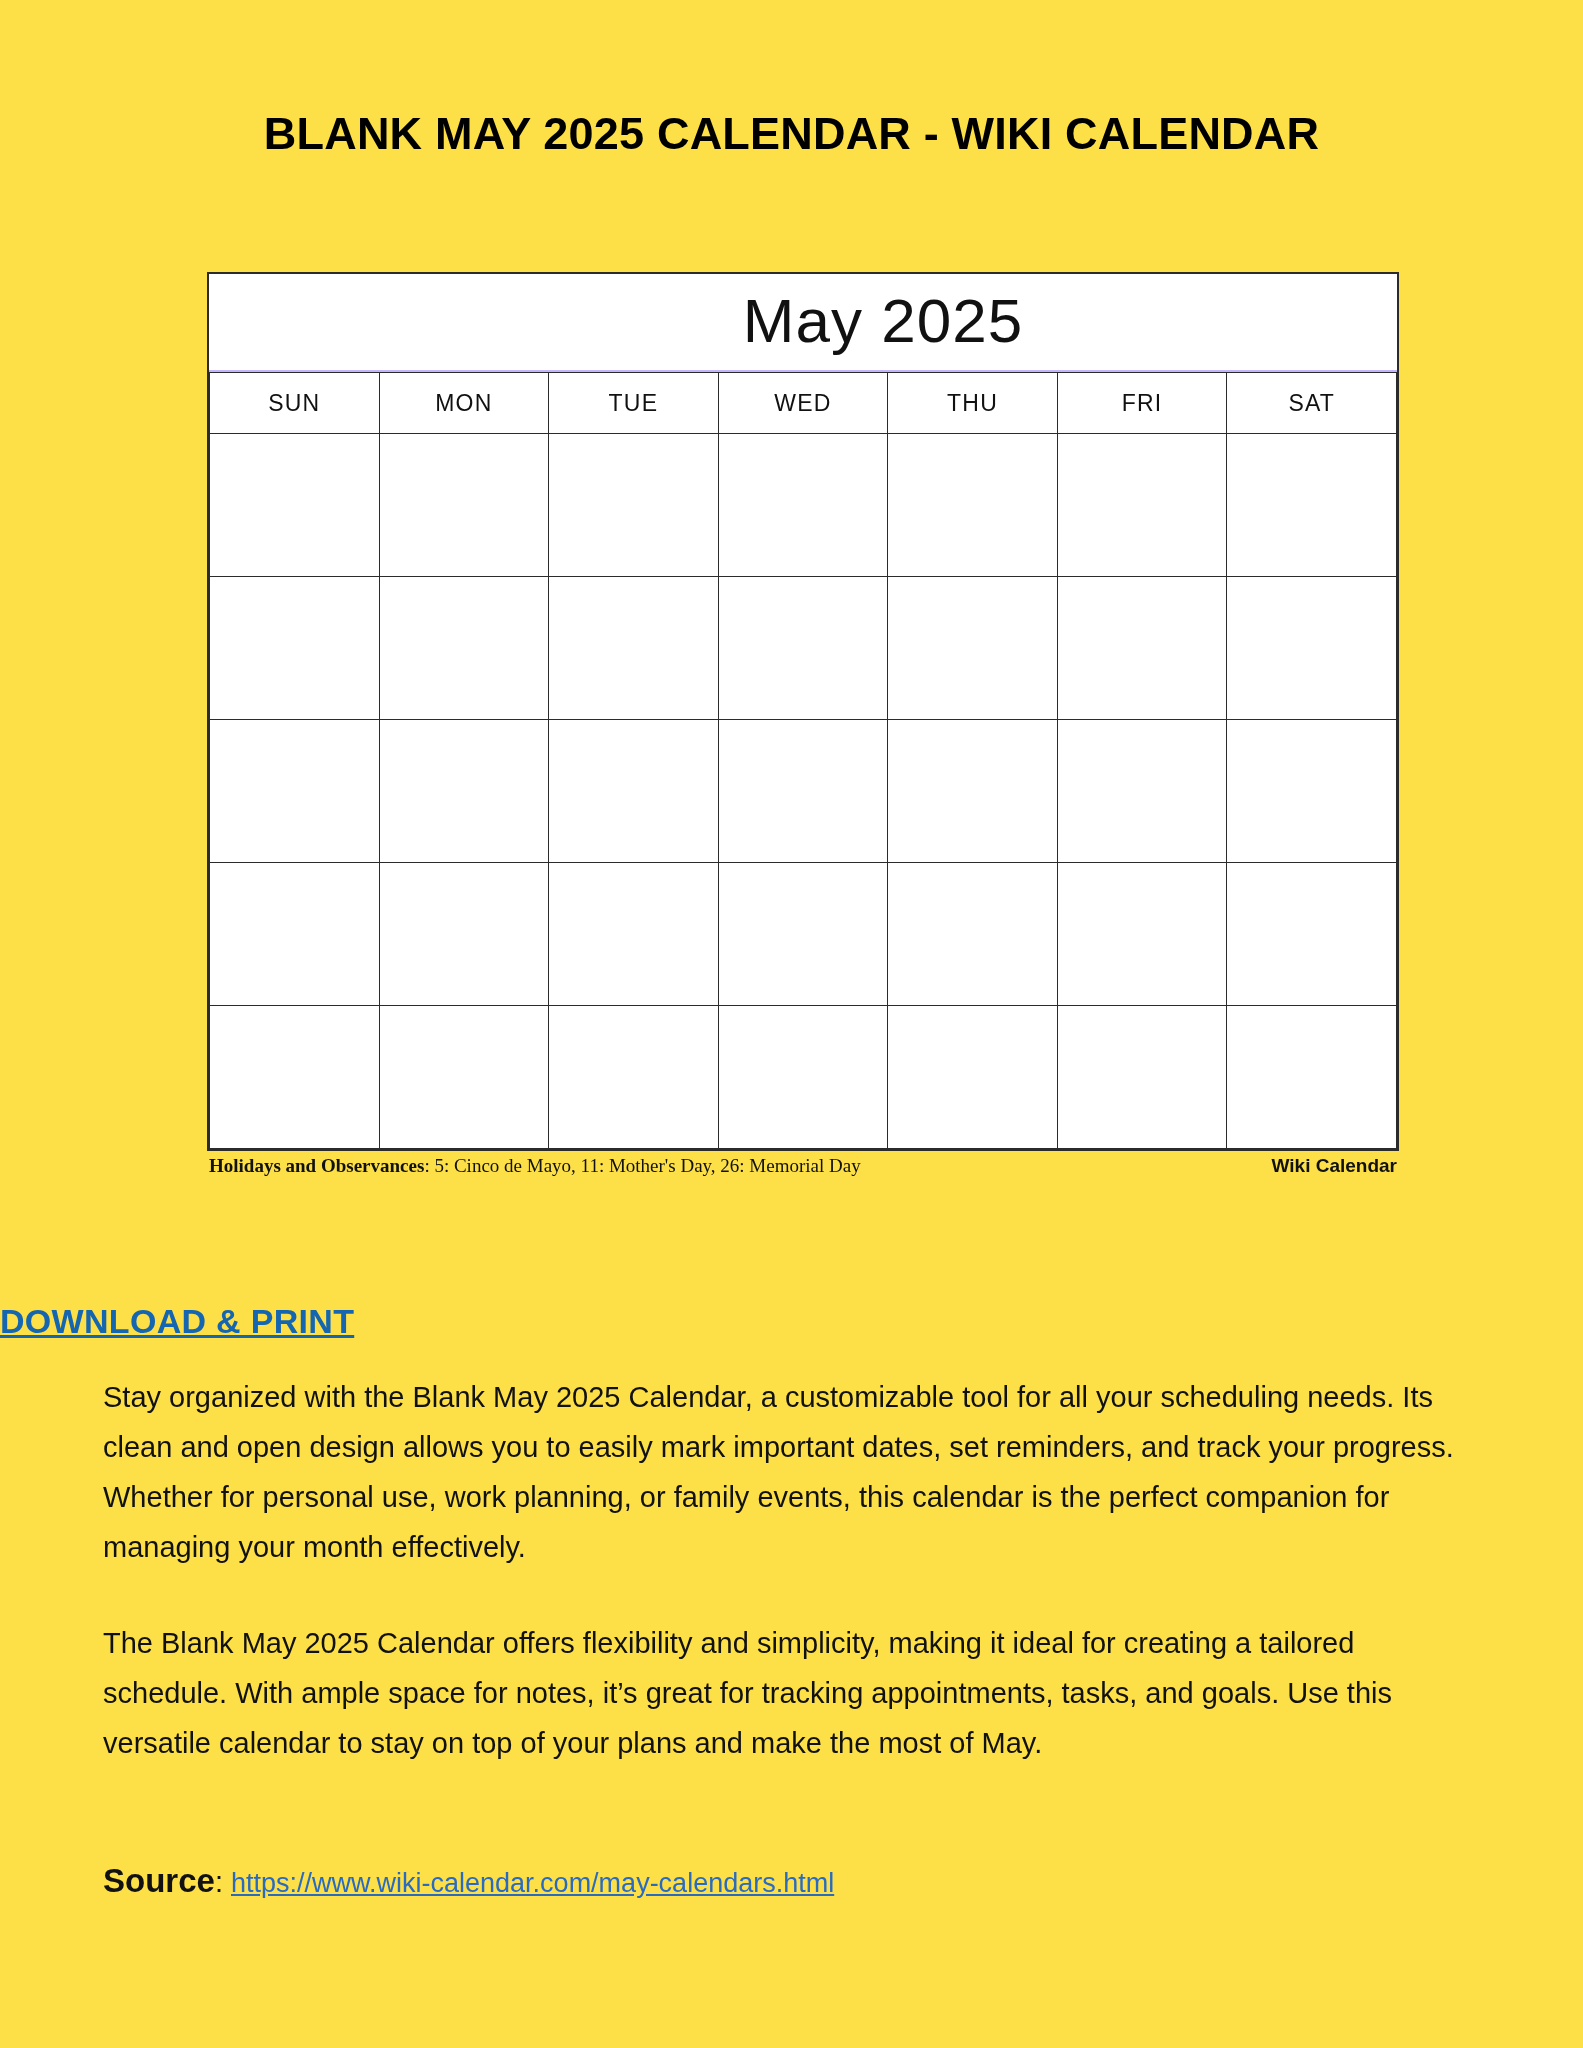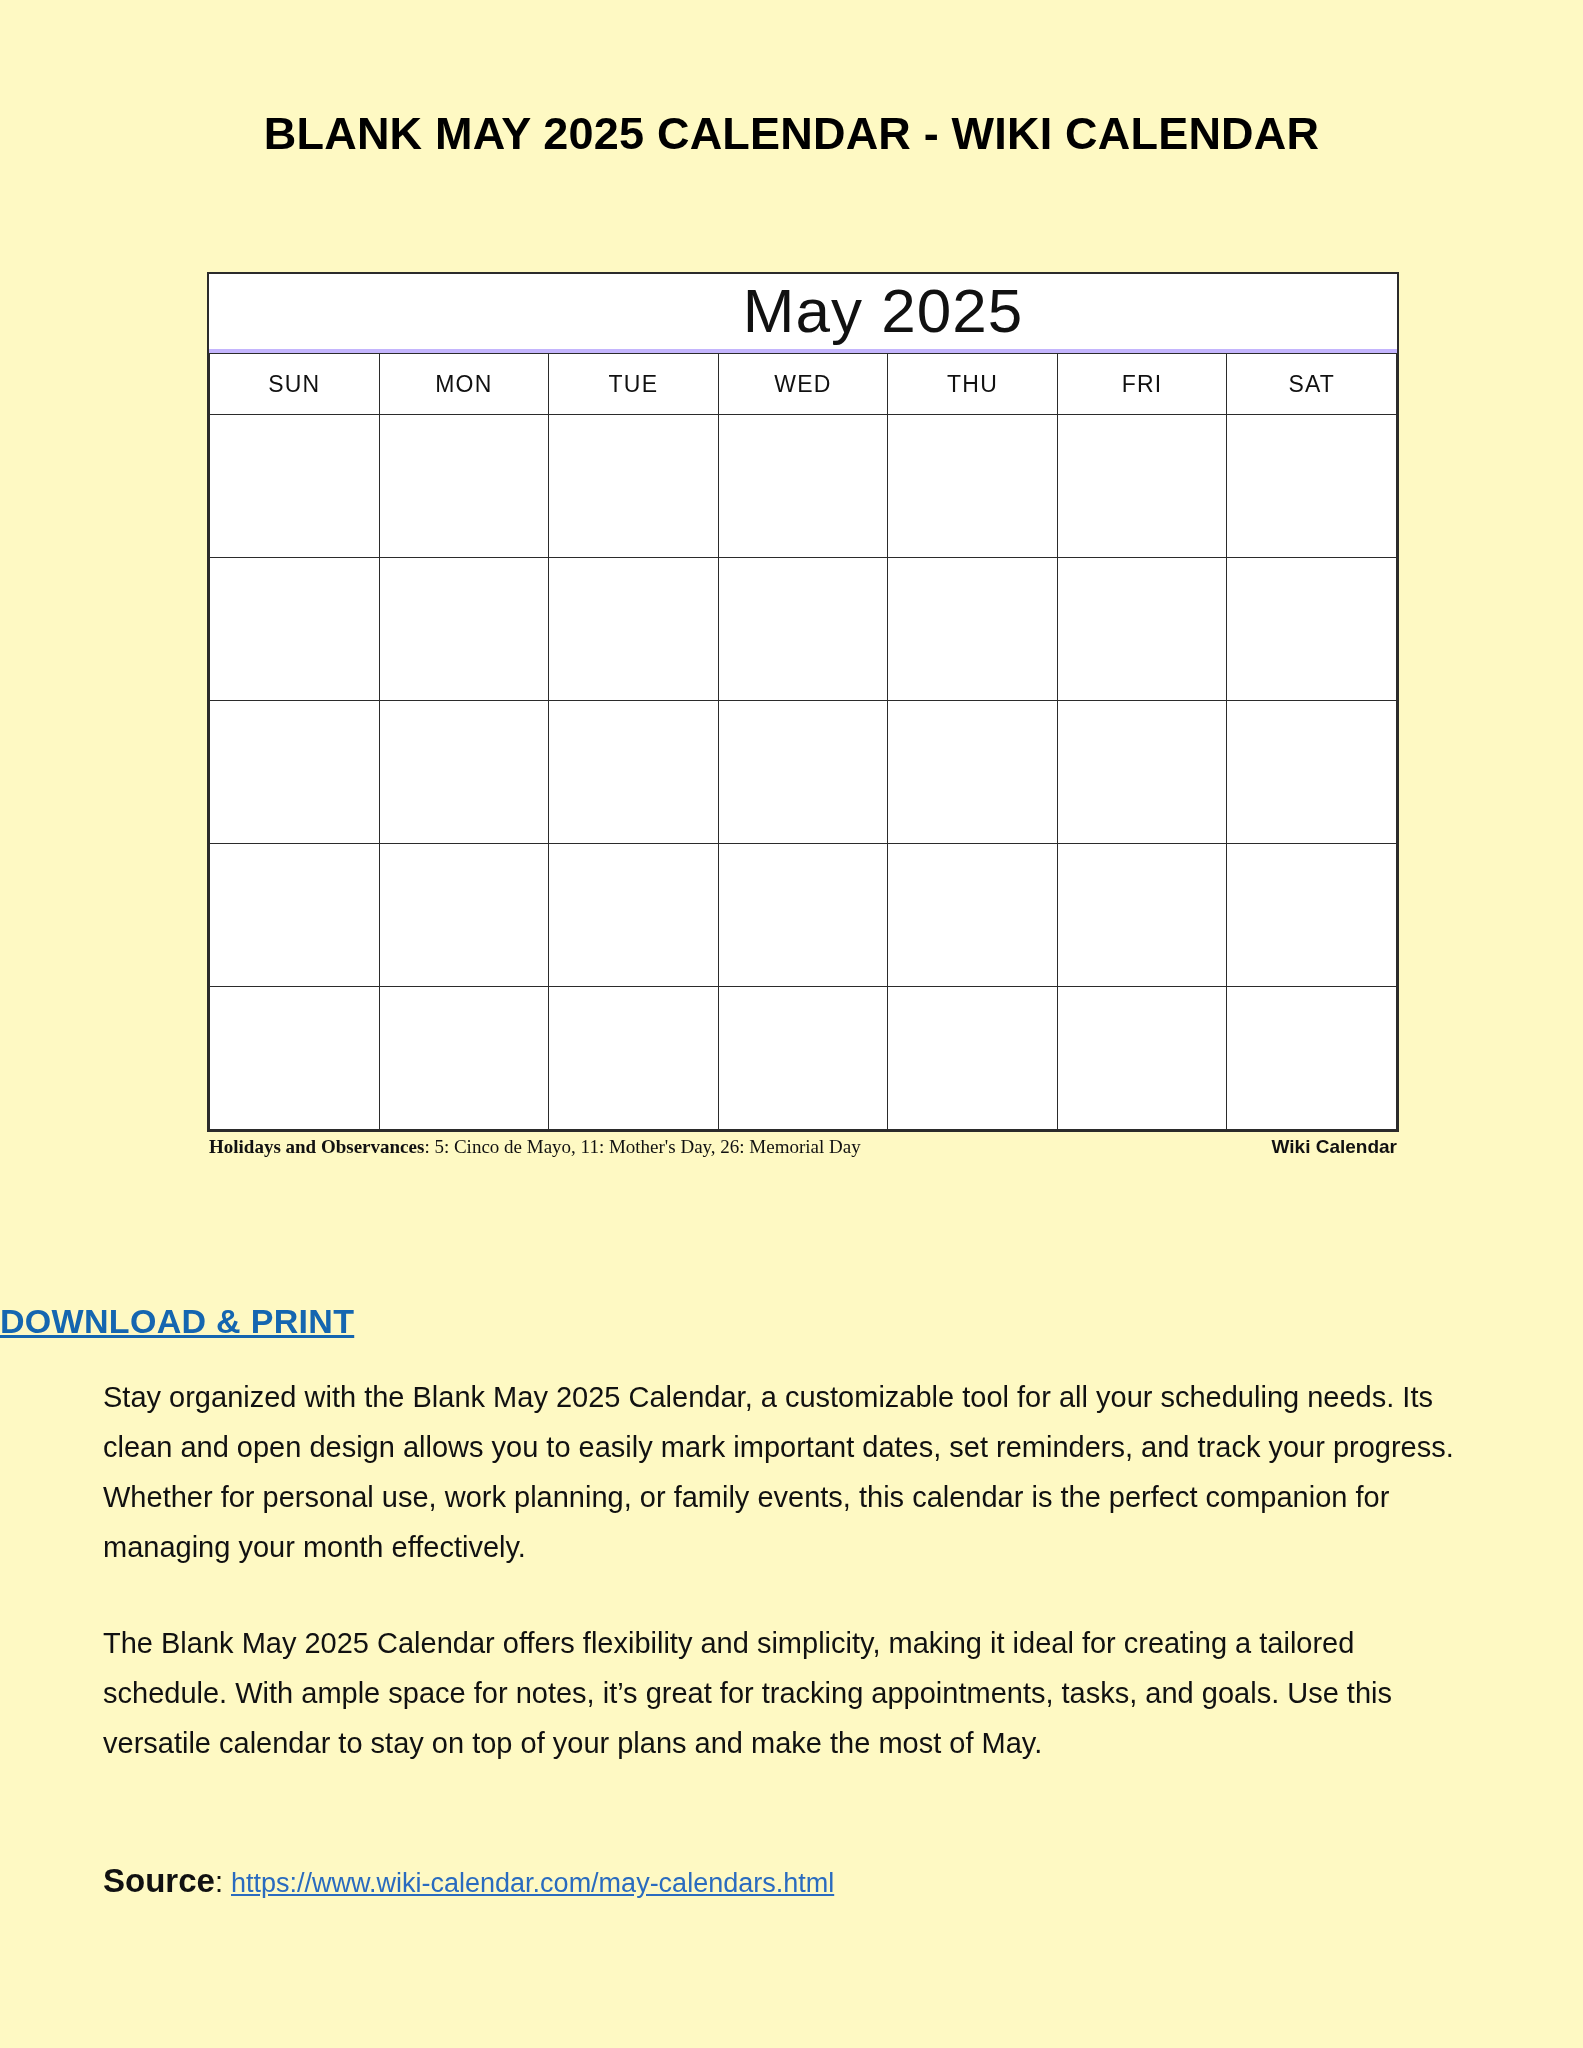"BLANK MAY 2025 CALENDAR -" .page { background: #fef9c3 -> #fde047 }
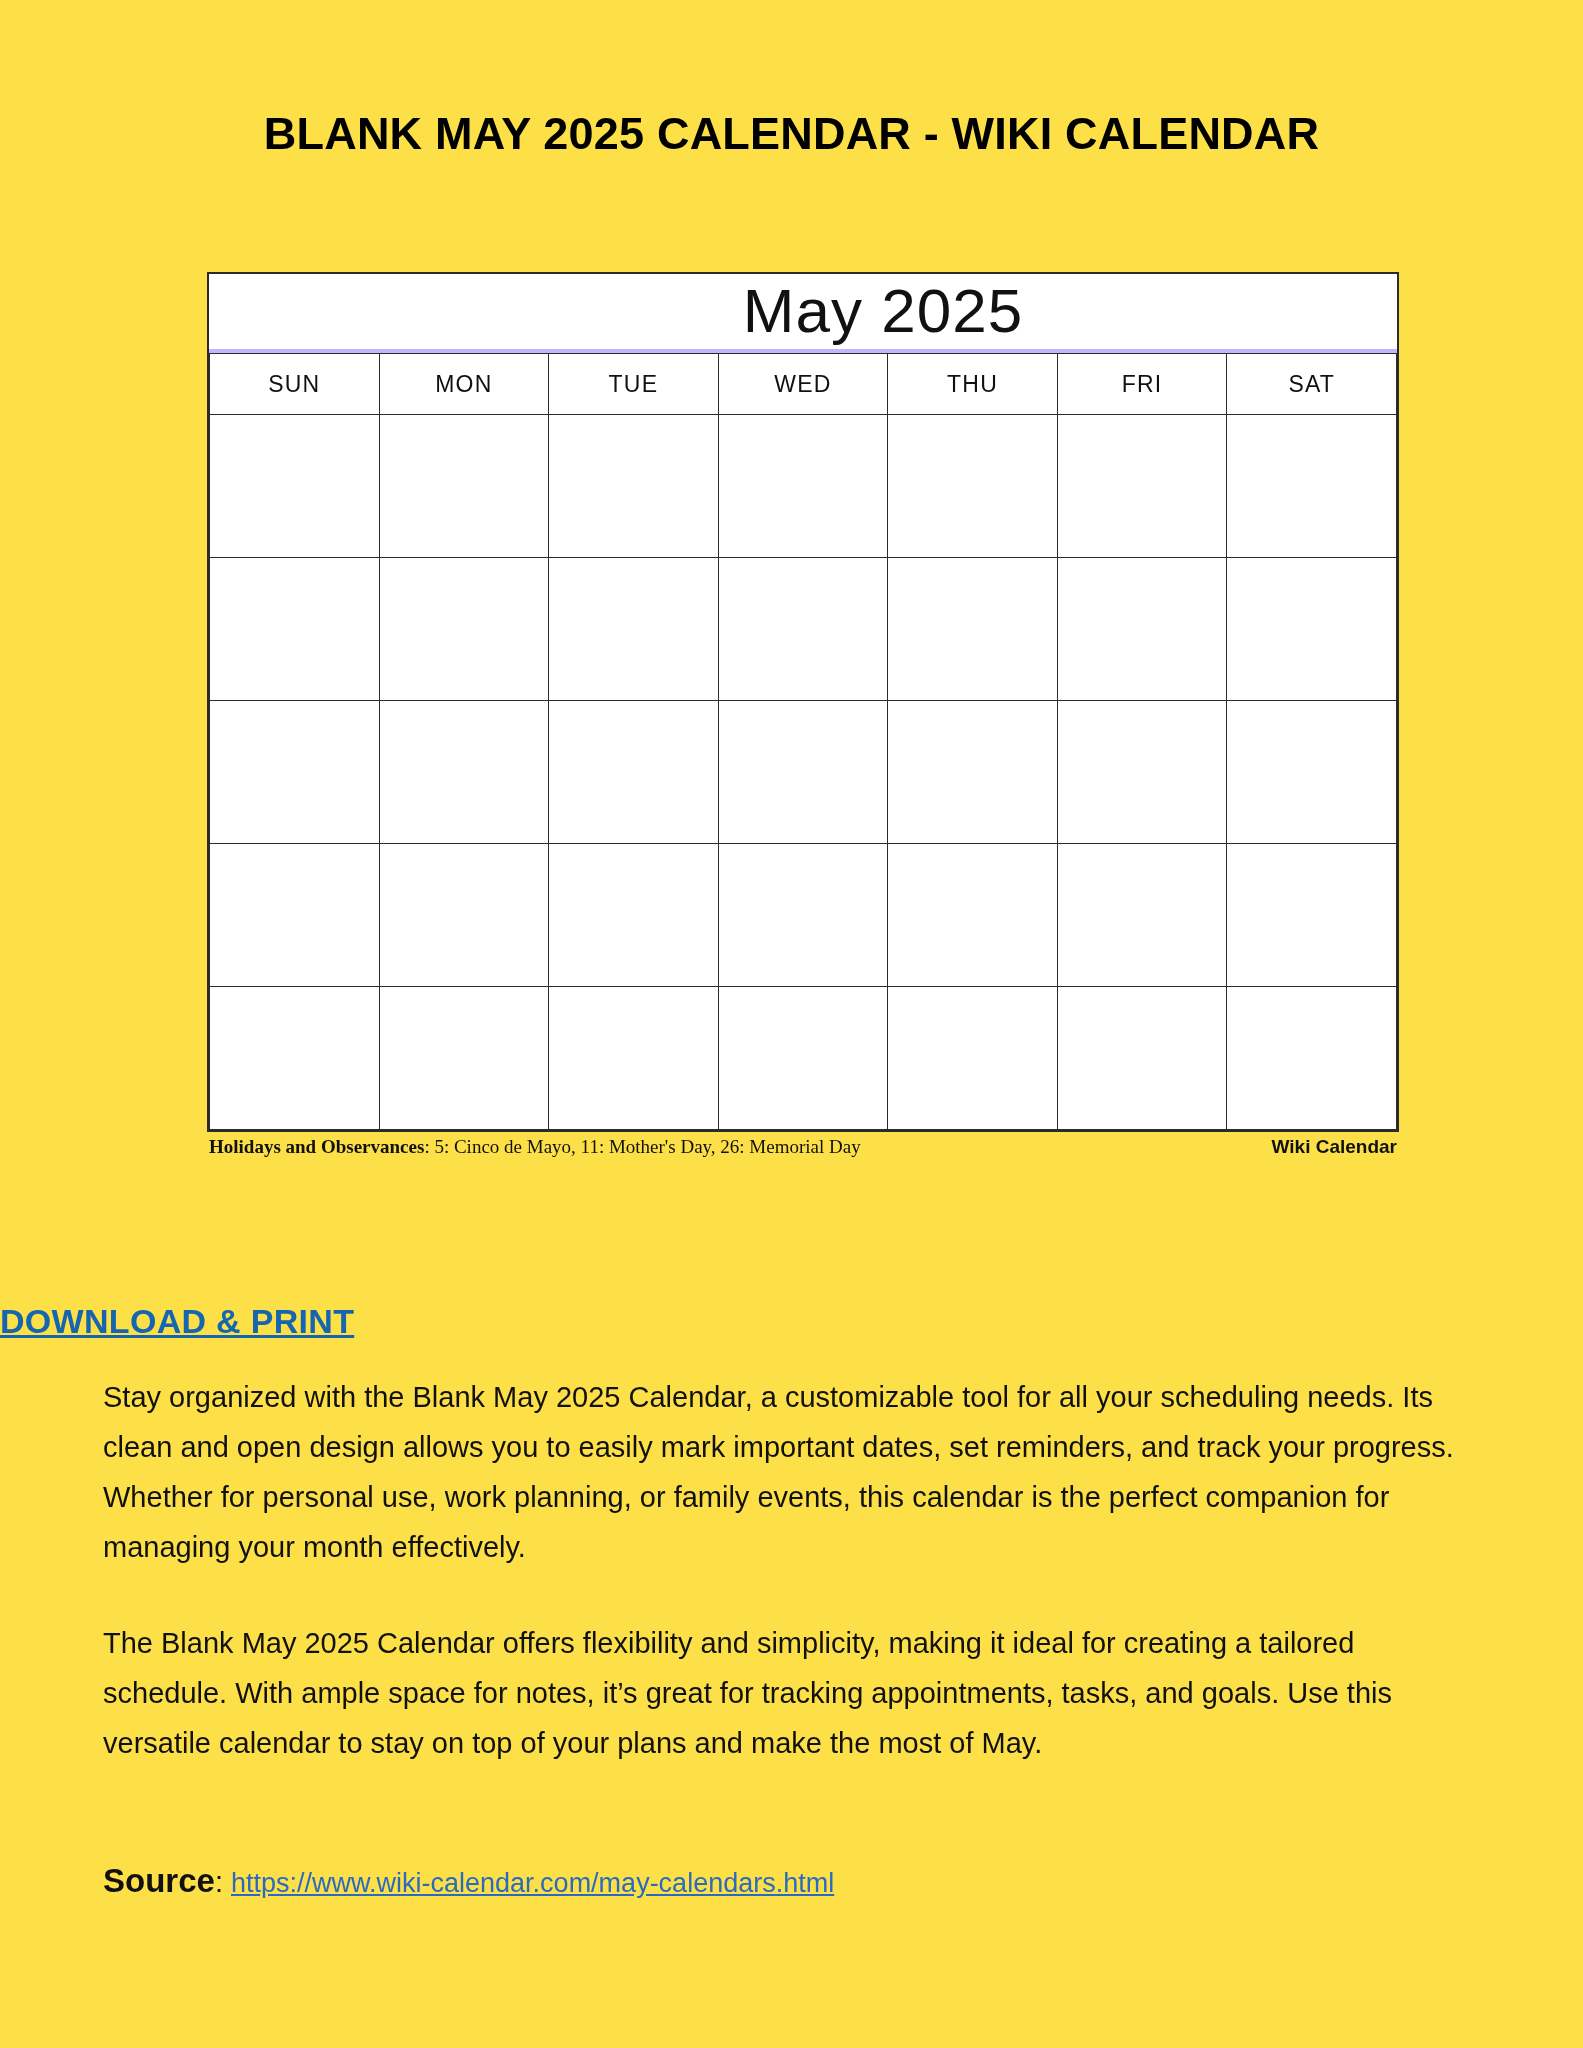"May 2025" .cal-title-band { border-bottom: 4px solid #c4b5fd -> 2px solid #c4b5fd; height: 79px -> 98px }
